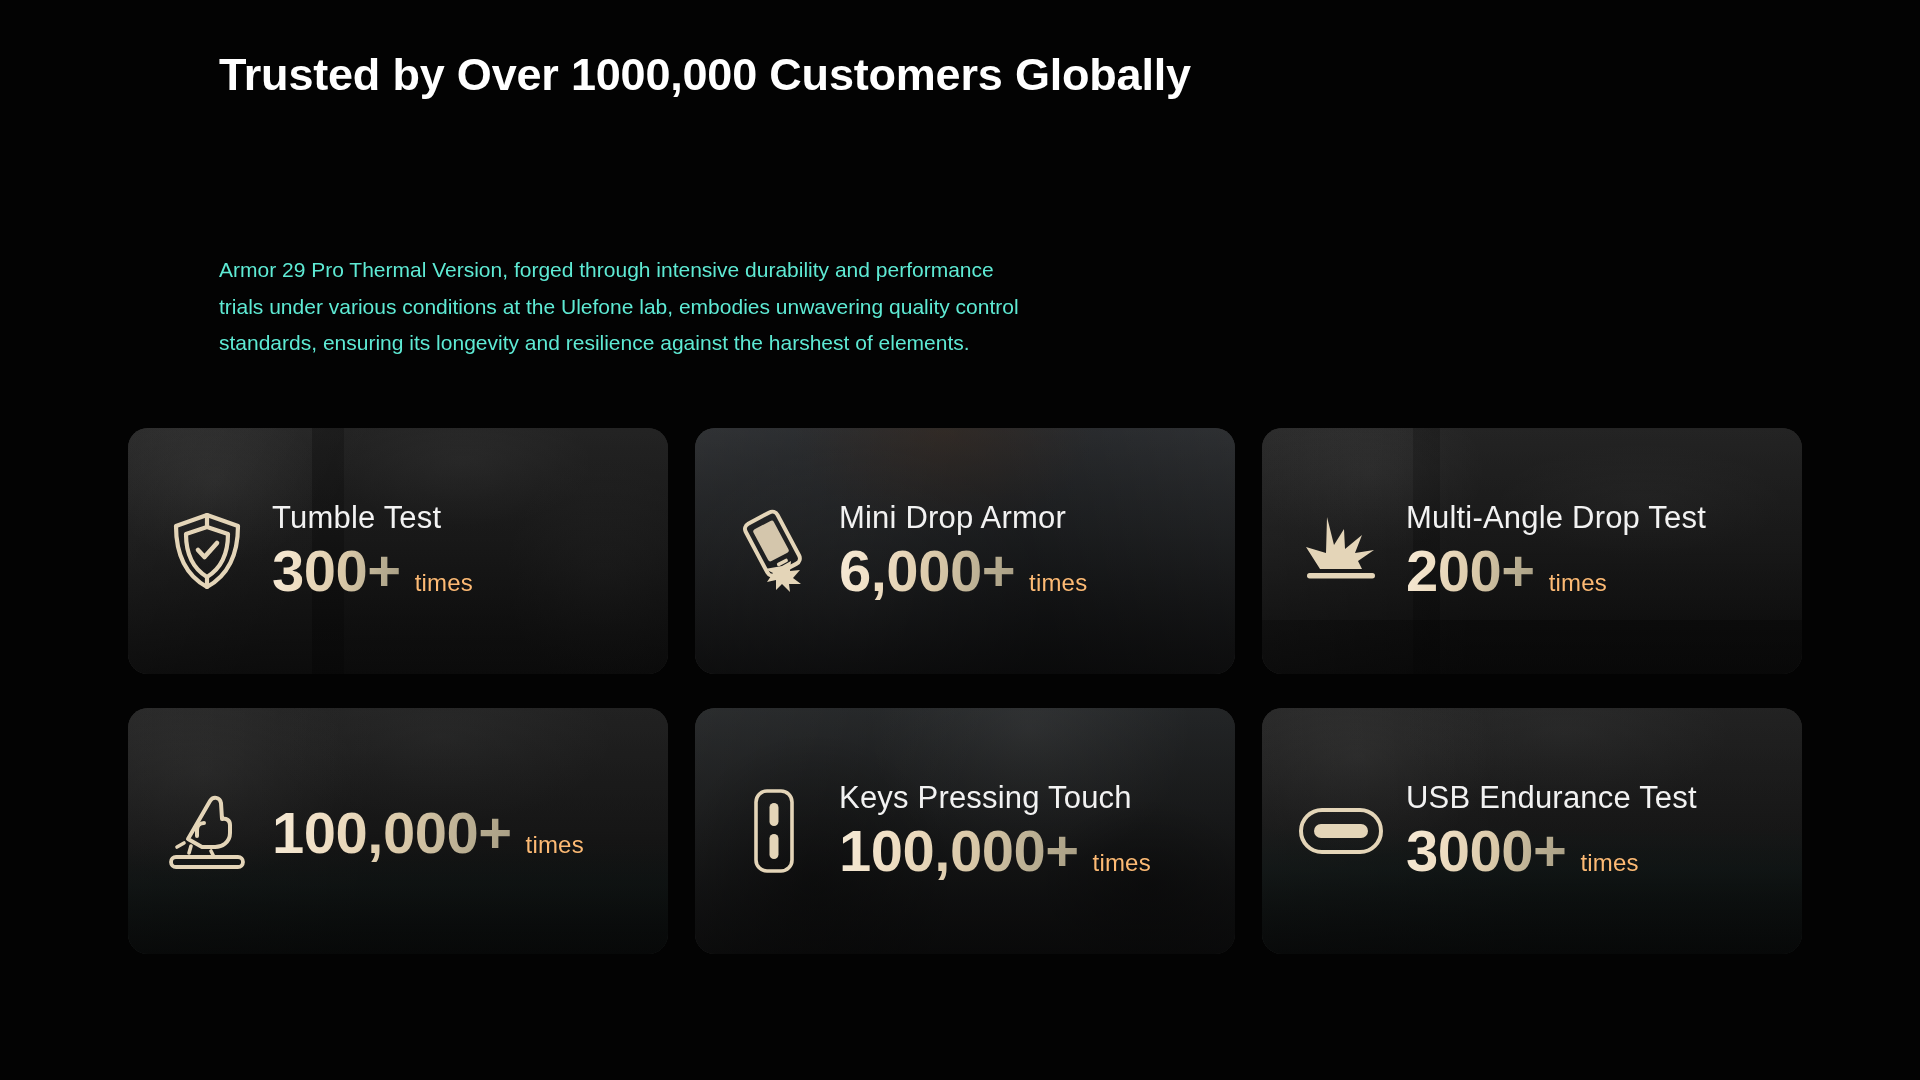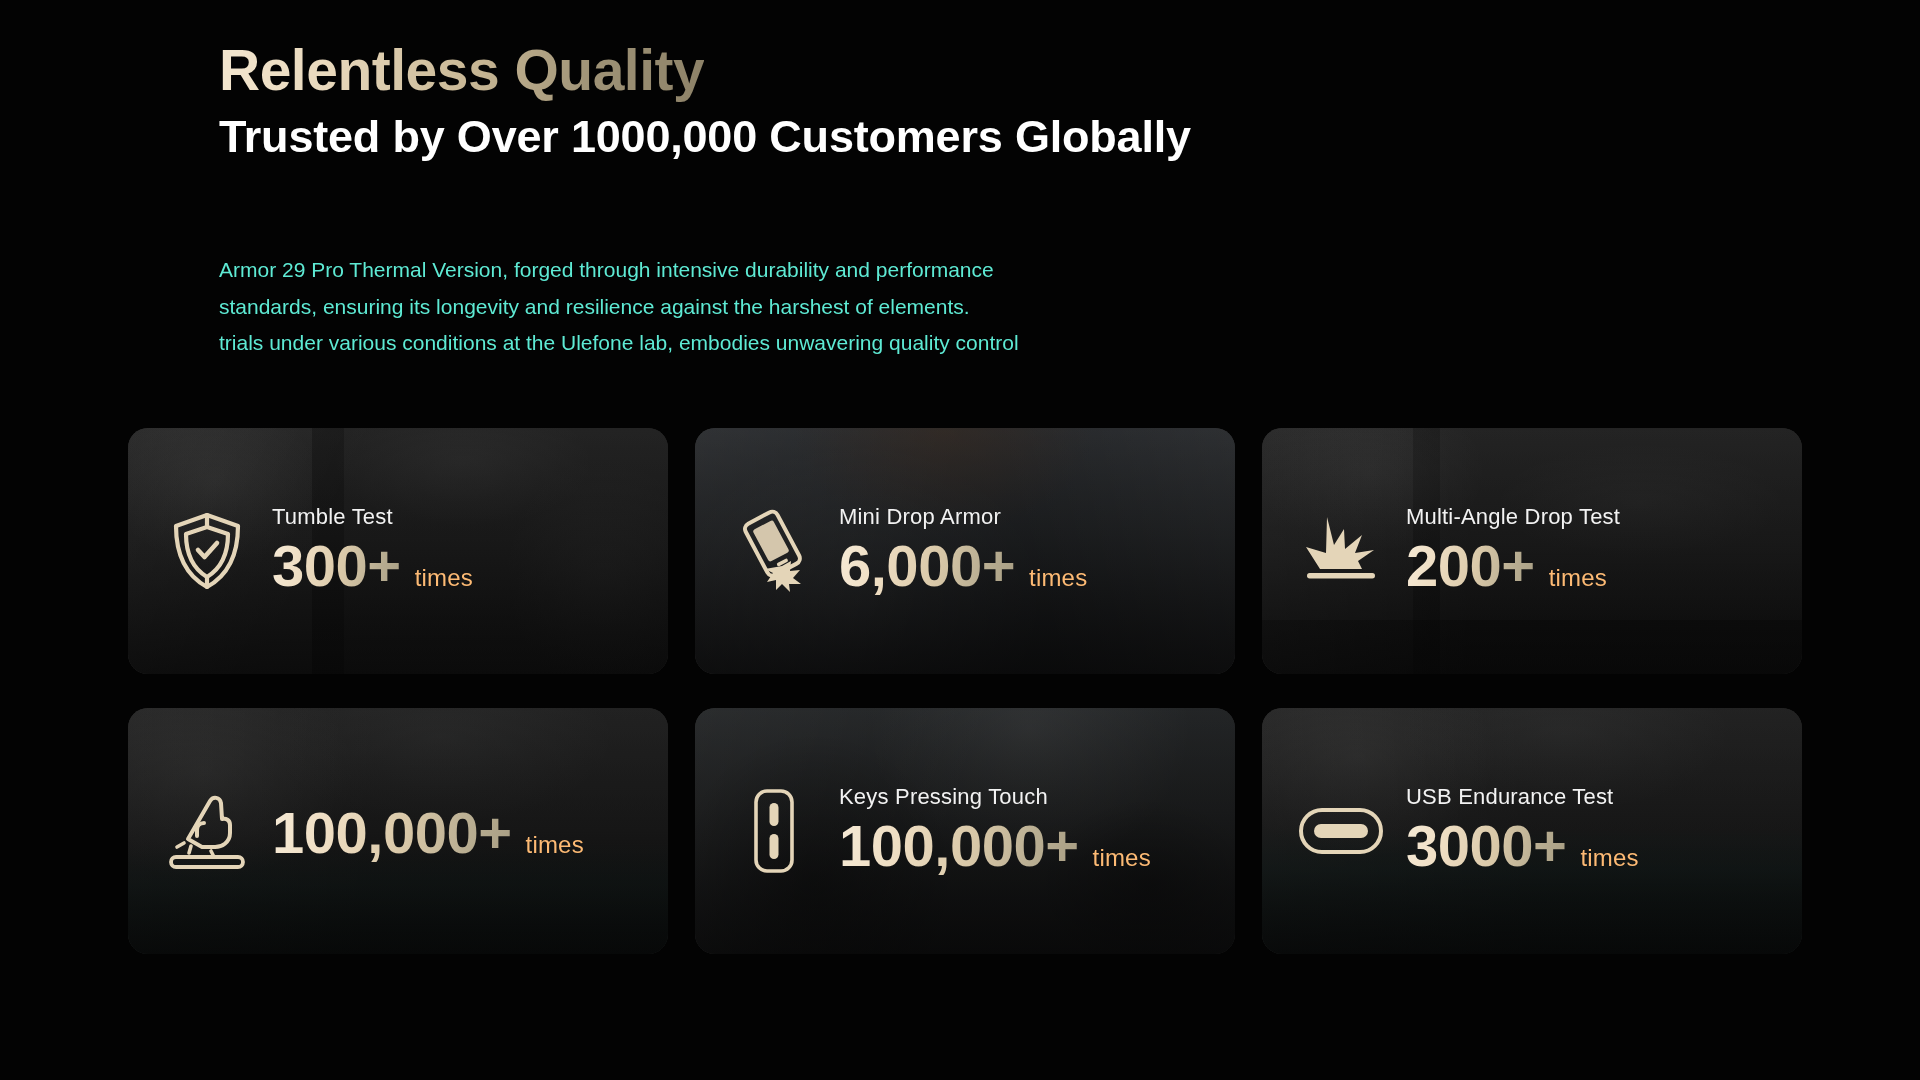"Relentless Quality" div.eyebrow { html: <div>Relentless Quality</div> -> none }
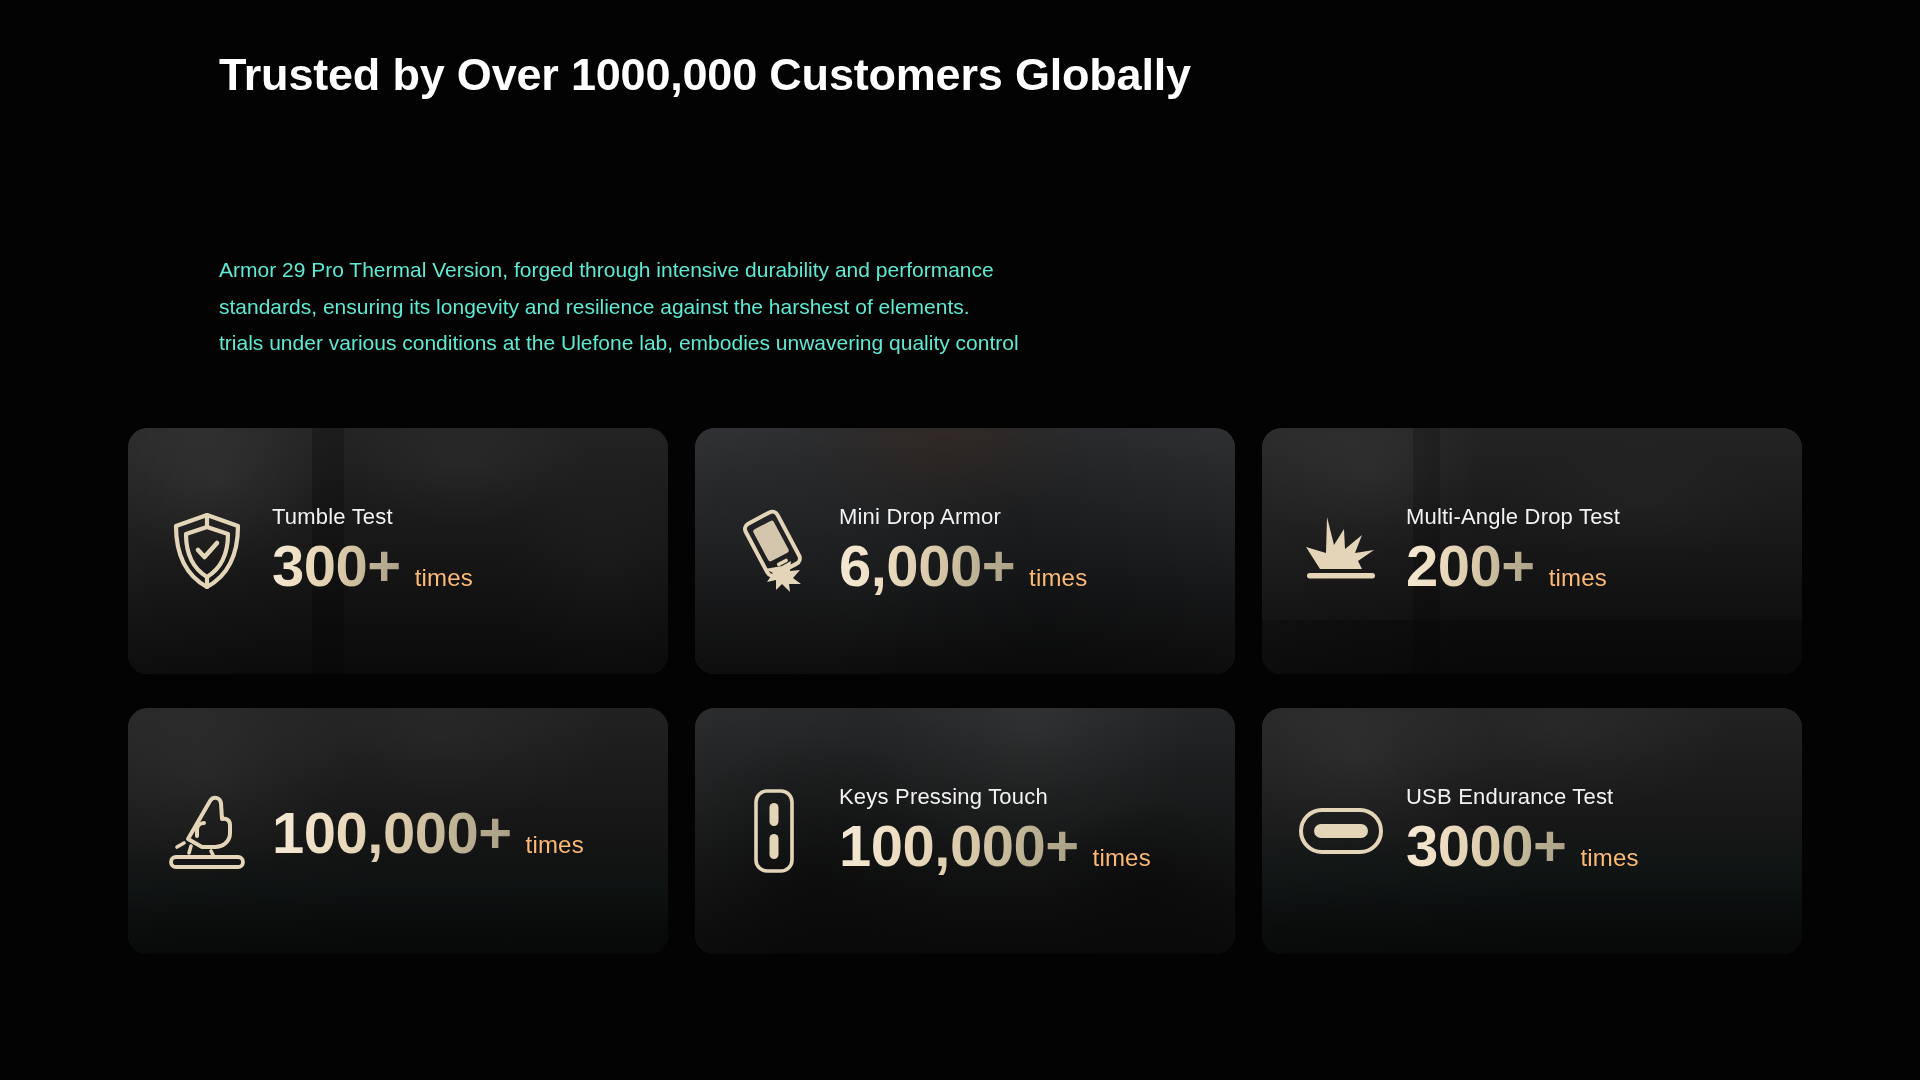"standards, ensuring its longevity and" span.ln { order: before "trials under various conditions at" -> after "trials under various conditions at" }
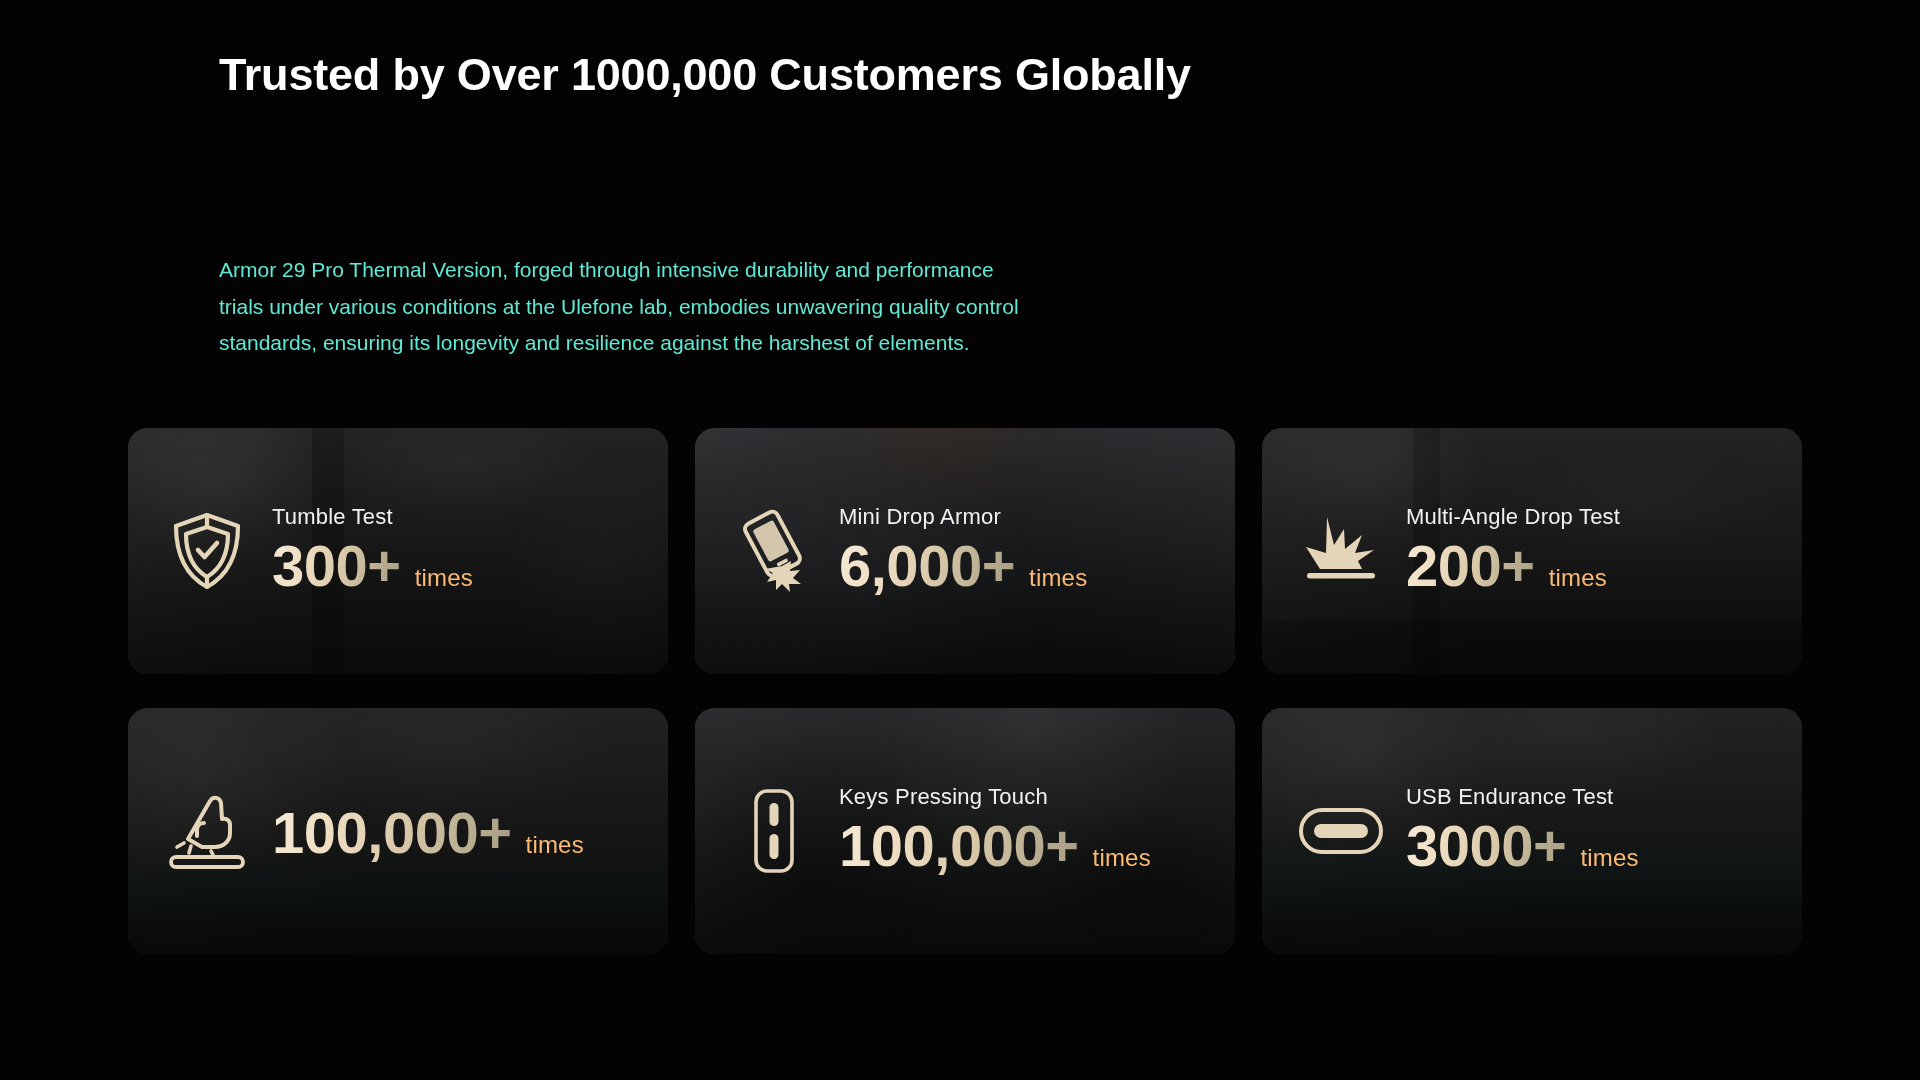"Tumble Test" .card-title { font-size: 22px -> 31px }
